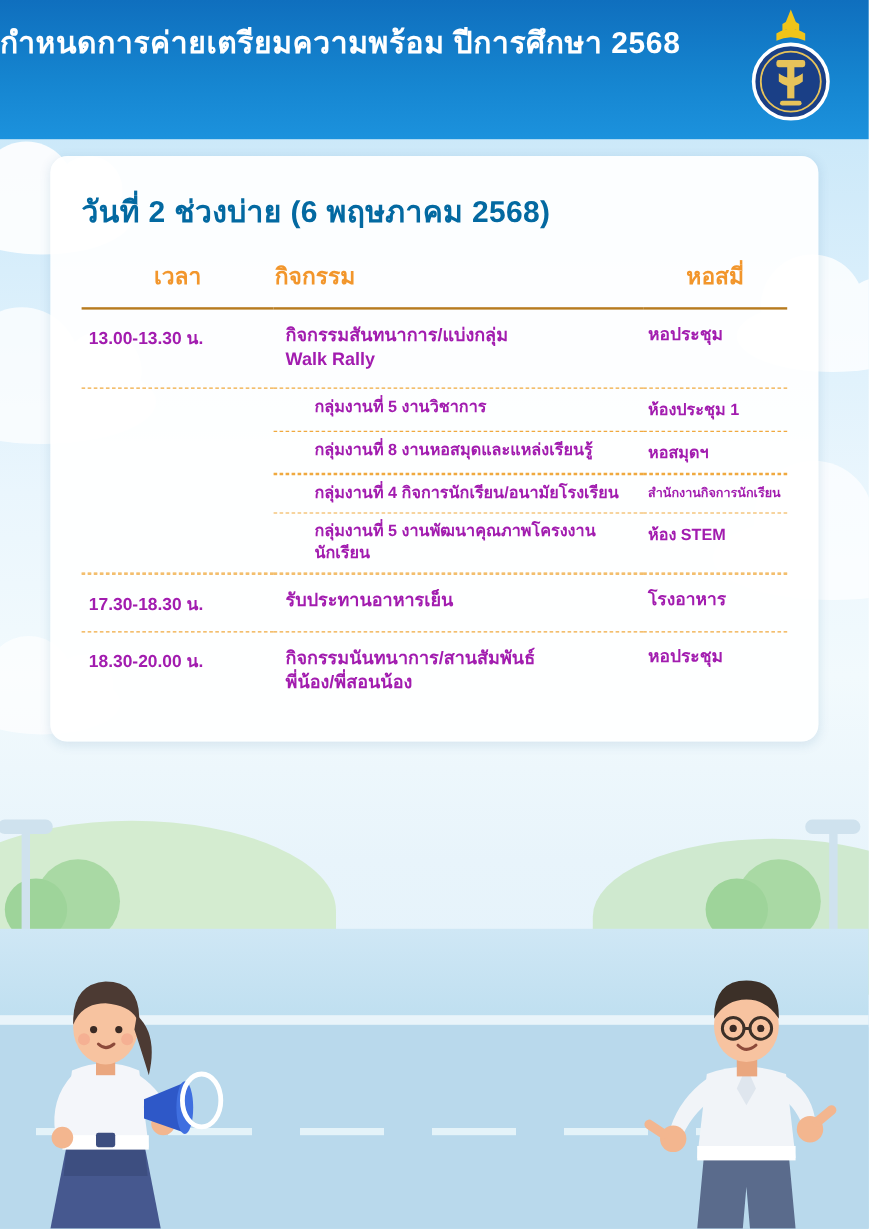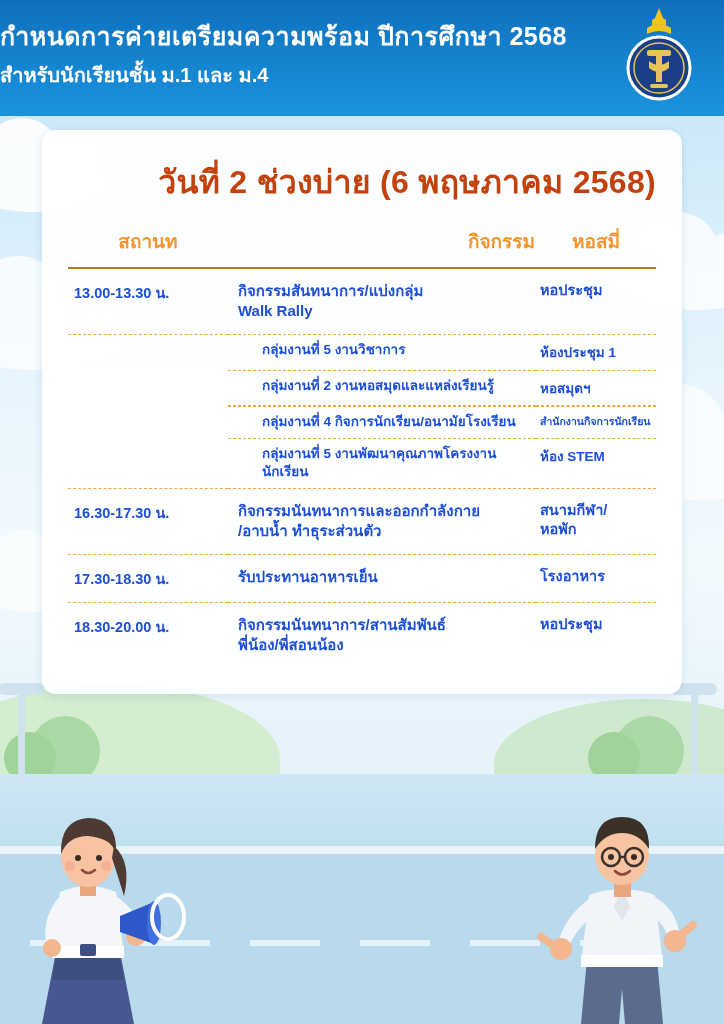"สำหรับนักเรียนชั้น ม.1 และ ม.4" div.title2 { html: <div>สำหรับนักเรียนชั้น ม.1 และ ม.4</div> -> none }
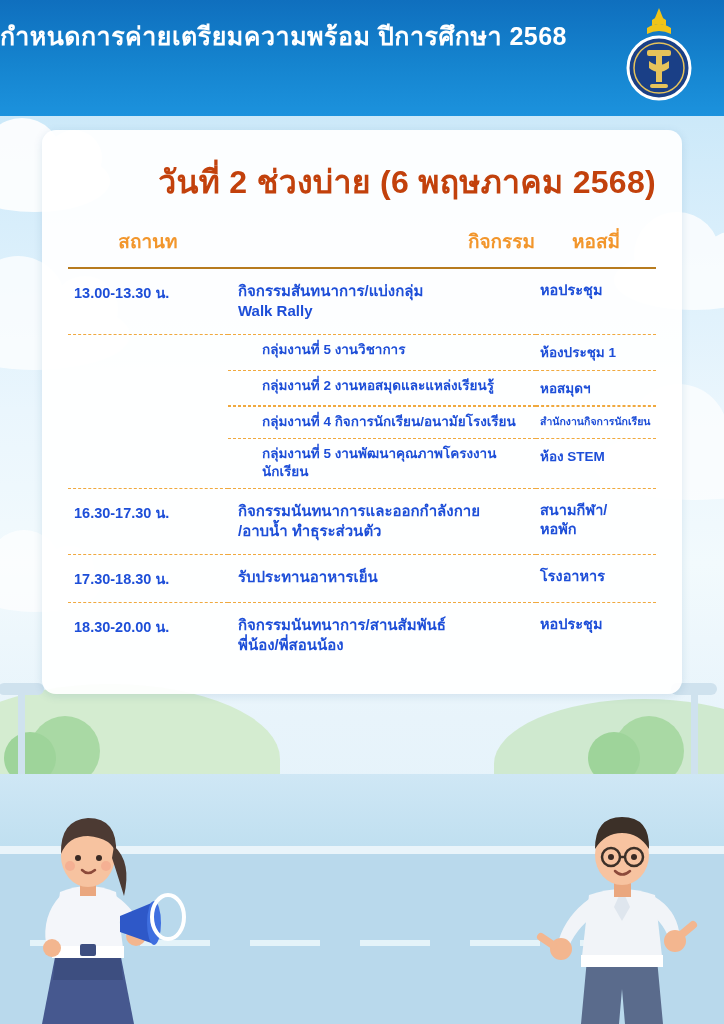"วันที่ 2 ช่วงบ่าย (6 พฤษภาคม" .day-title { color: #c2410c -> #0369a1; font-size: 32px -> 25px; text-align: right -> left }
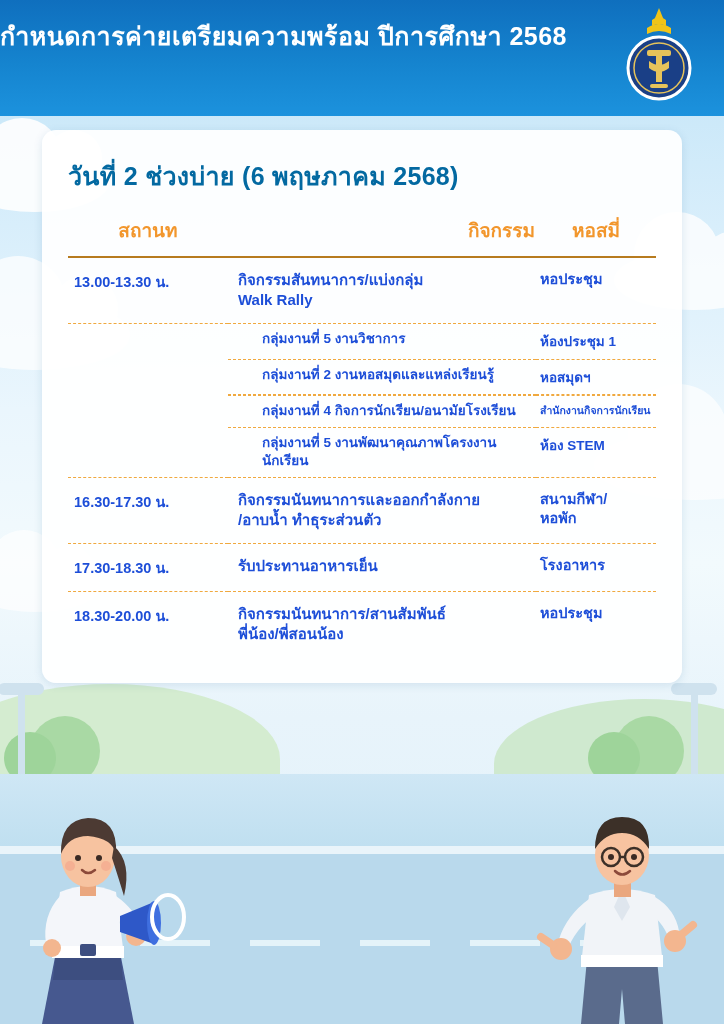"สถานท" th.c-time { text: สถานท -> เวลา }
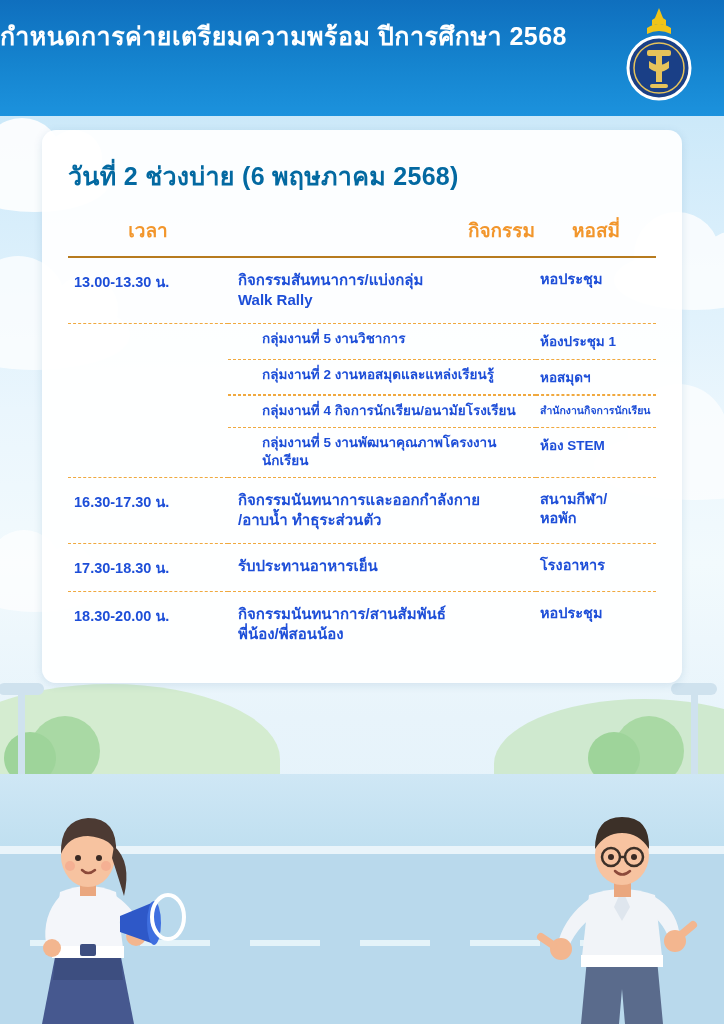"กิจกรรม" th.c-act { text-align: right -> left }
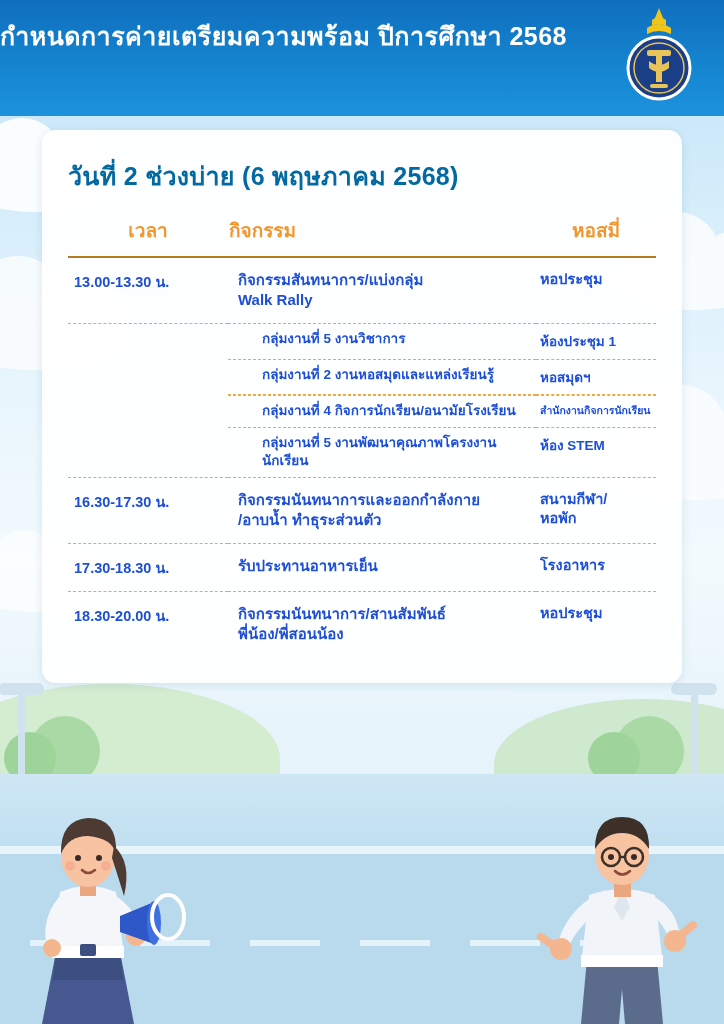"13.00-13.30 น." td { color: #1d4ed8 -> #a21caf }
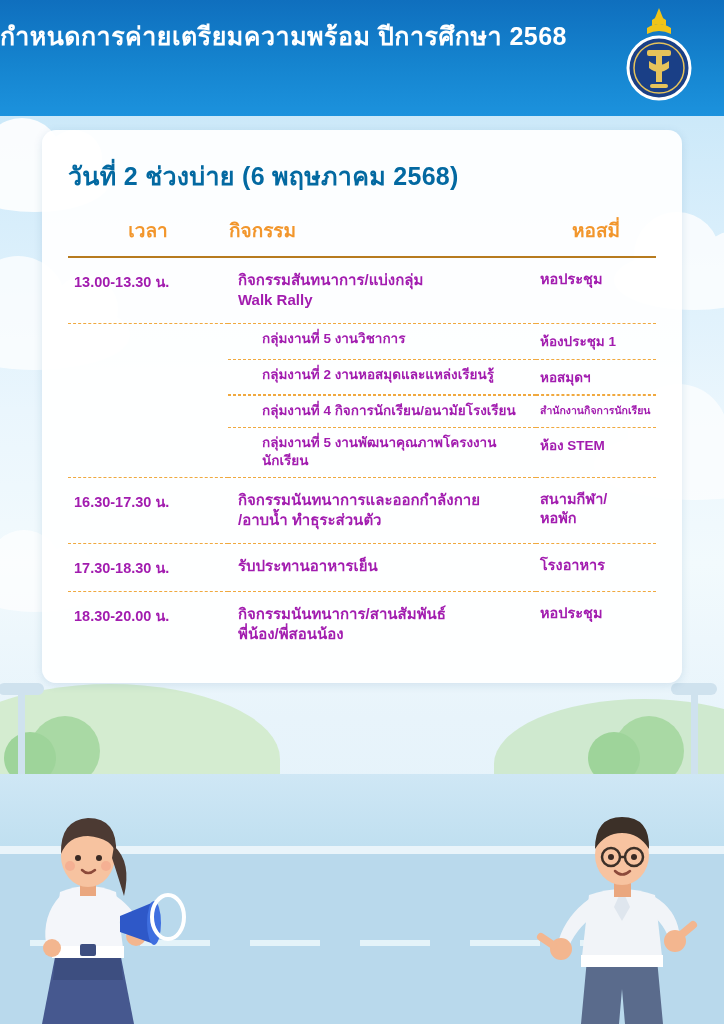"กลุ่มงานที่ 2 งานหอสมุดและแหล่งเรียนรู้" td.sub-act { text: 2 -> 8 }
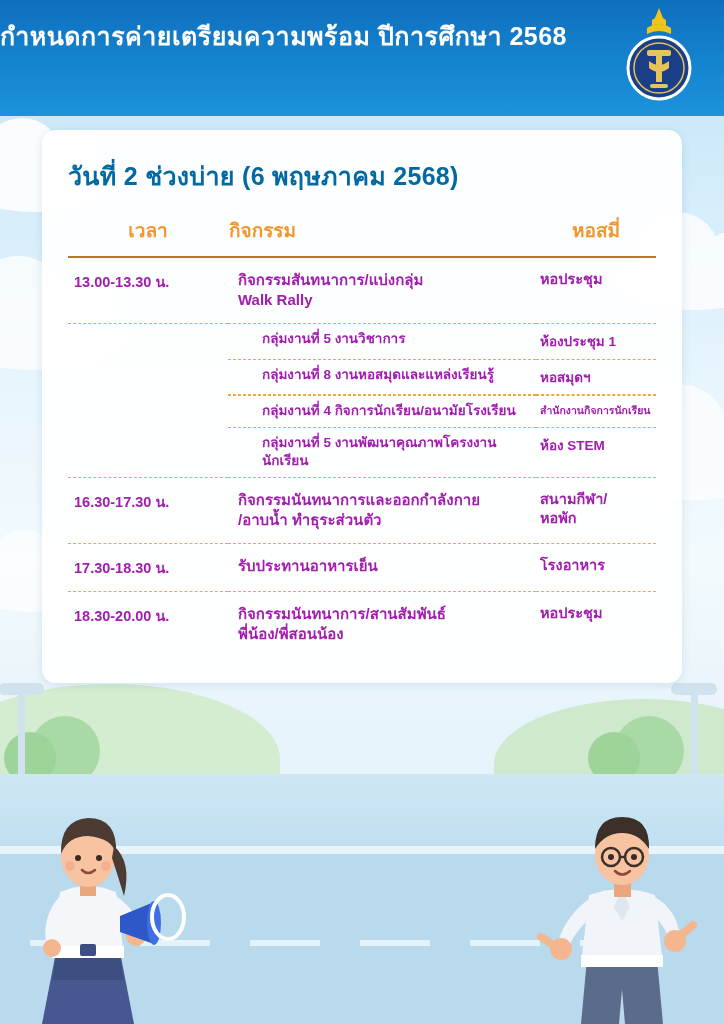"16.30-17.30 น." tr { html: <tr> <td>16.30-17.30 น.</td> <td>กิจกรรมนันทนาการและออกกำลังกาย<br>/อาบน้ำ ทำธุระส่วนตัว</td> <td>สนามกีฬา/<br>หอพัก</td> </tr> -> none }
